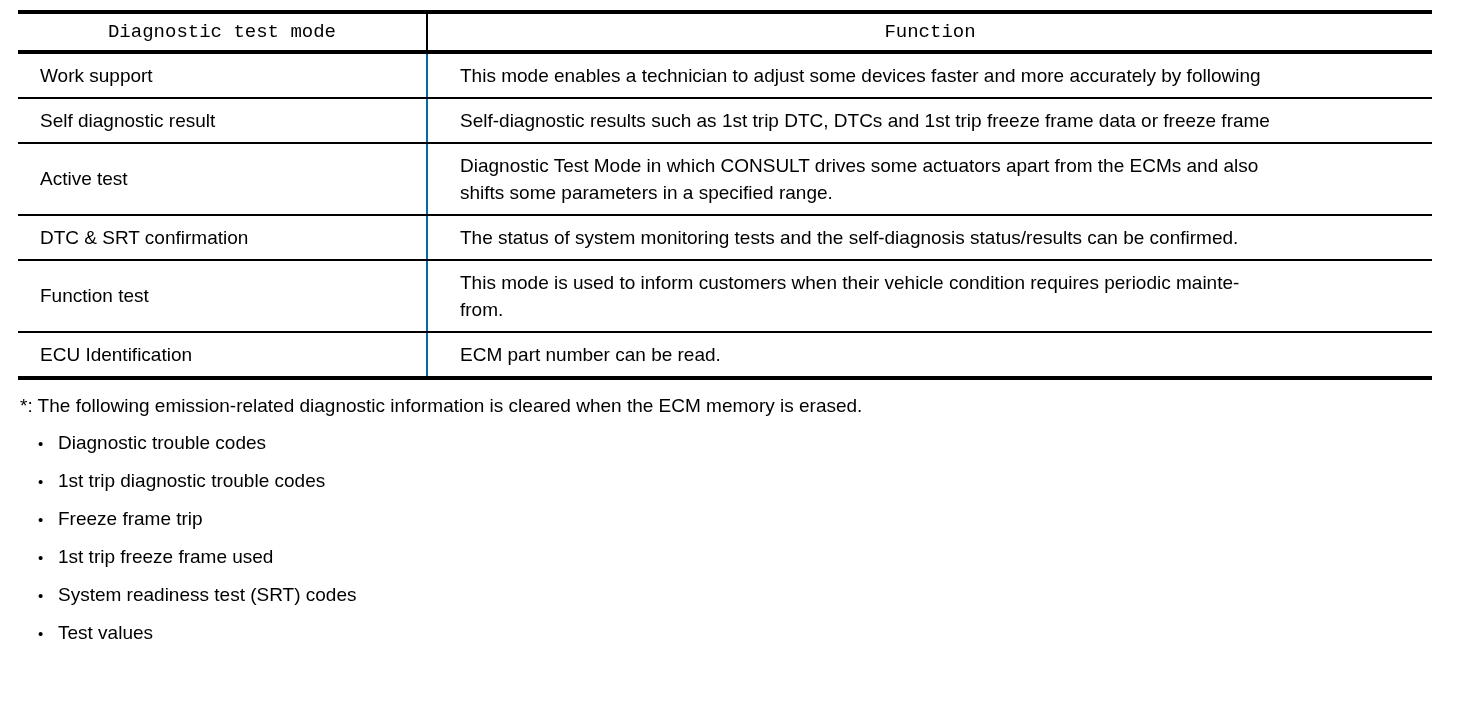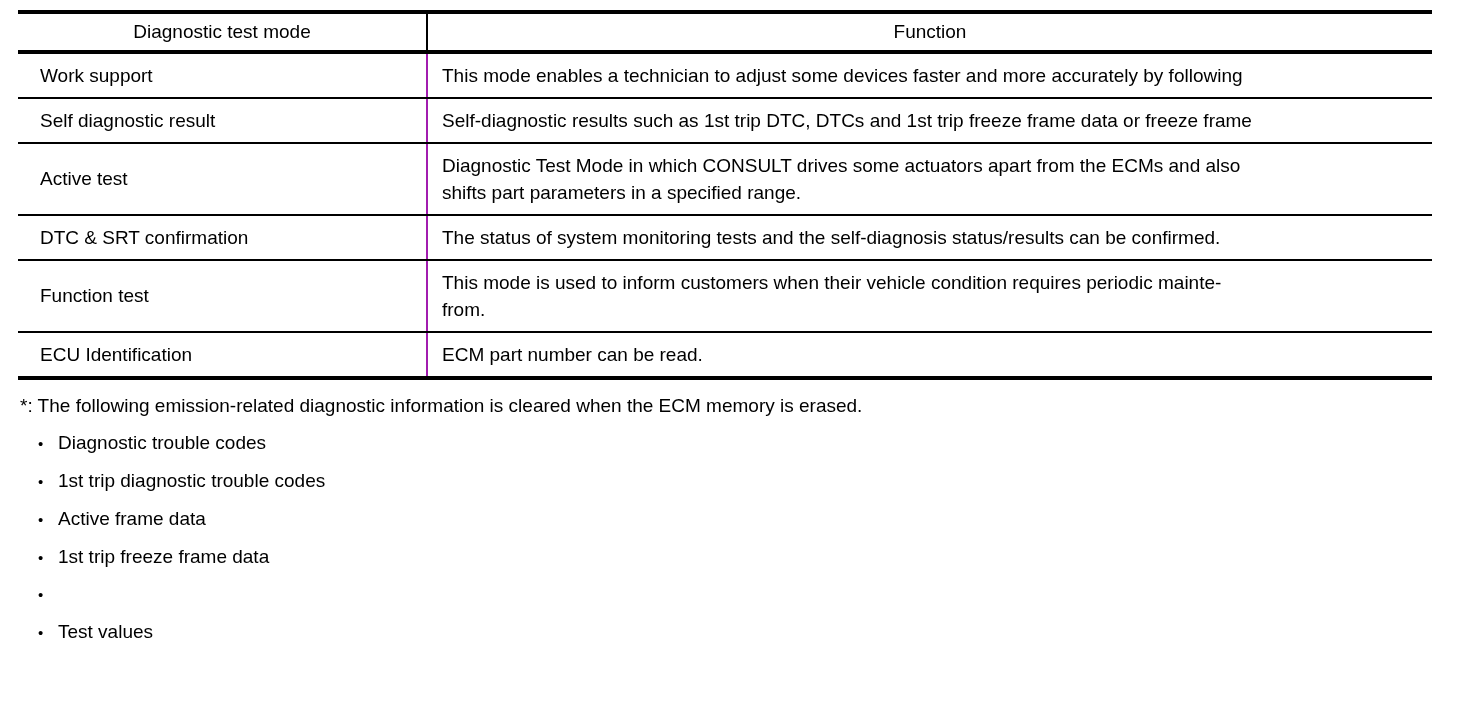"Diagnostic test mode" .th { font-family: none -> Liberation Mono, monospace }
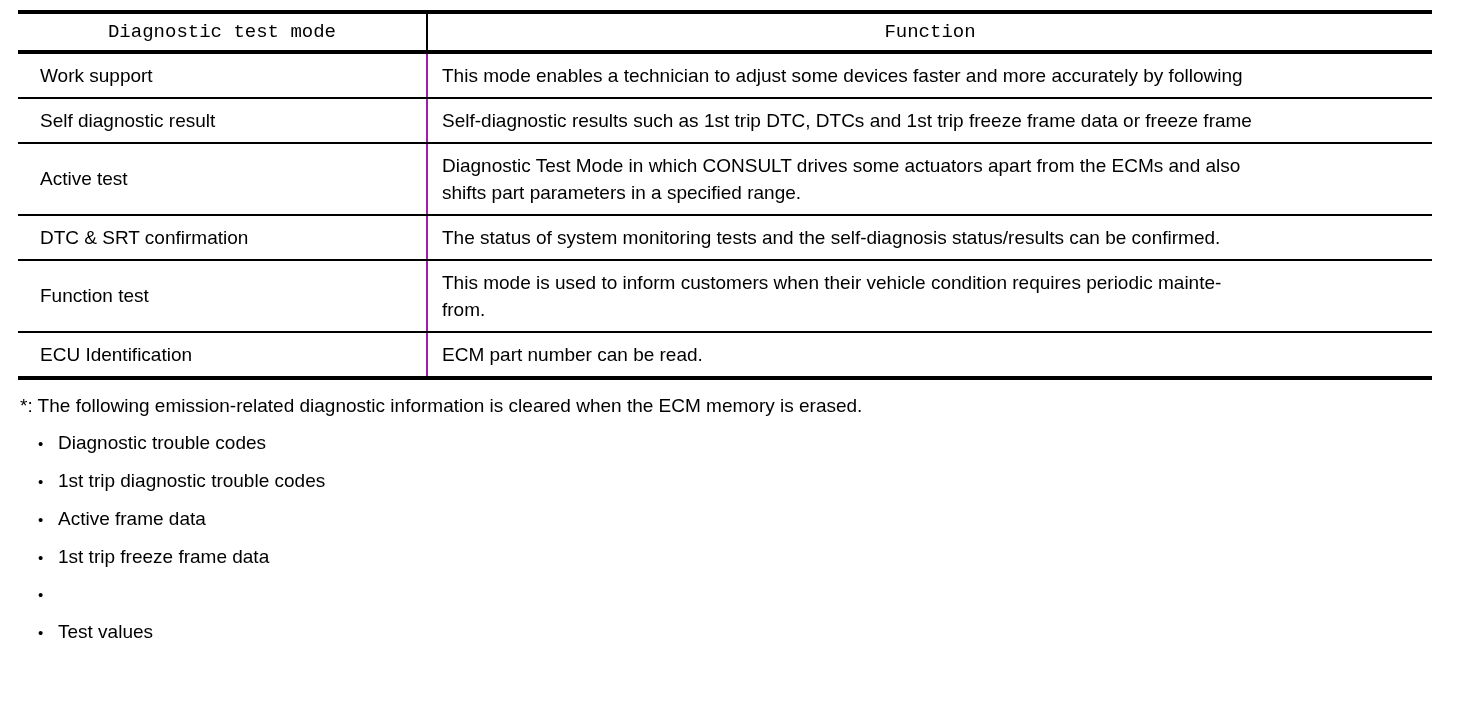"Work support" .td.mode { border-right: 2px solid #a21caf -> 2px solid #0369a1 }
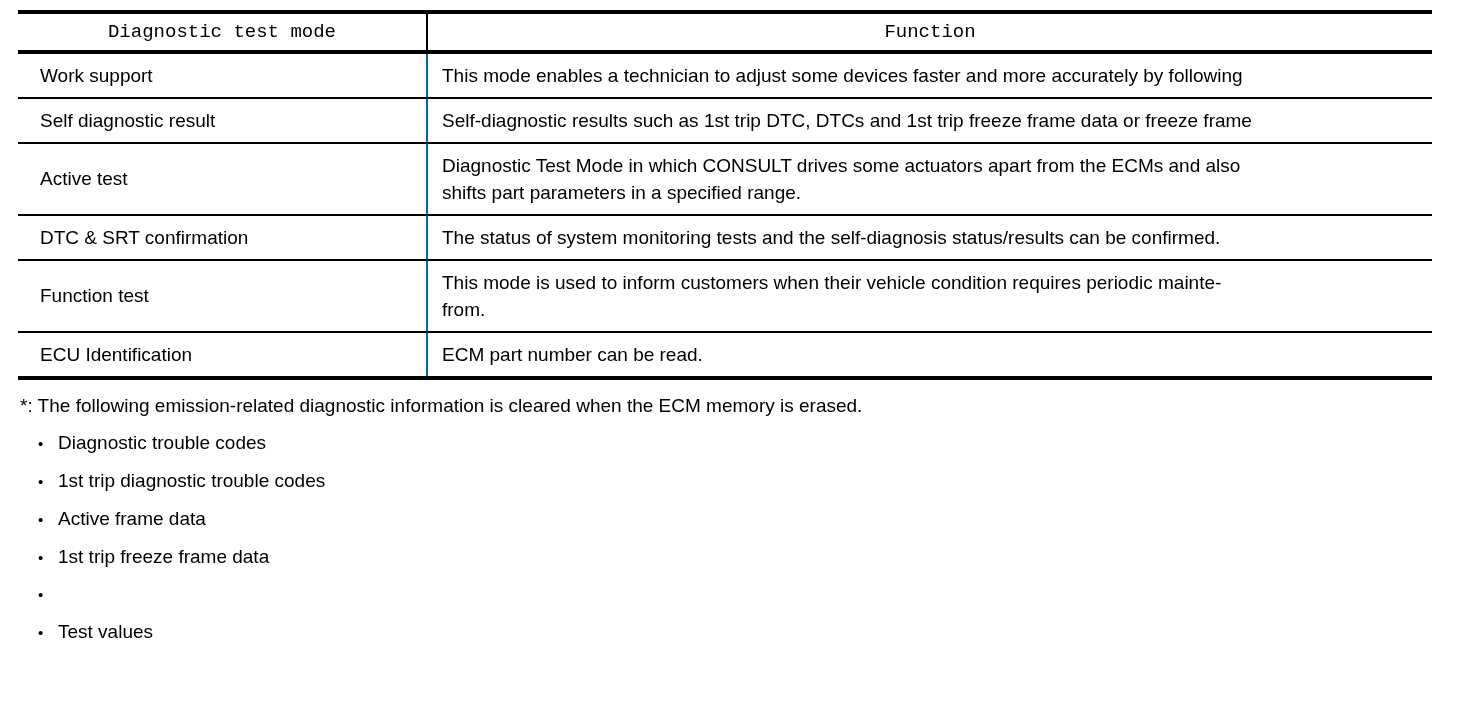"This mode enables a technician" .td.func { padding: 8px 14px -> 8px 32px }
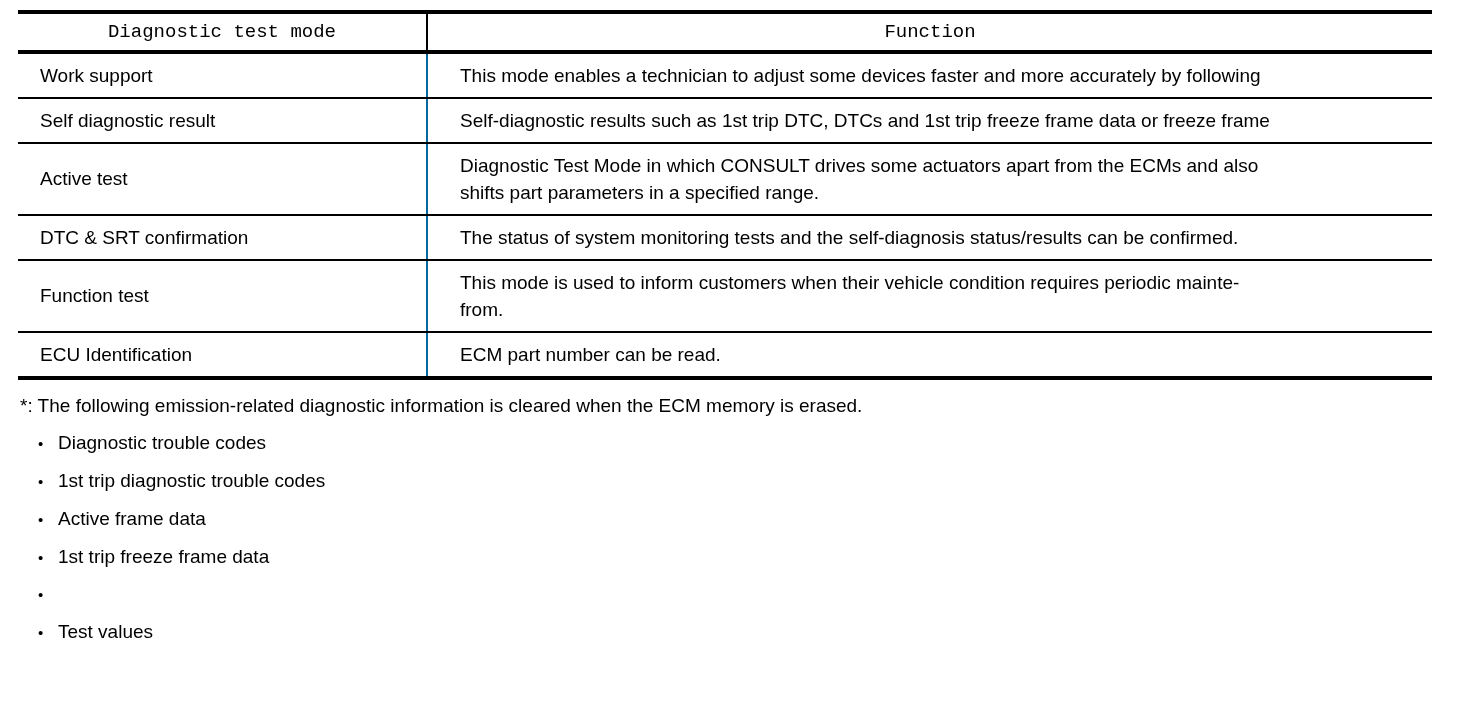"shifts part parameters in a" div { text: part -> some }
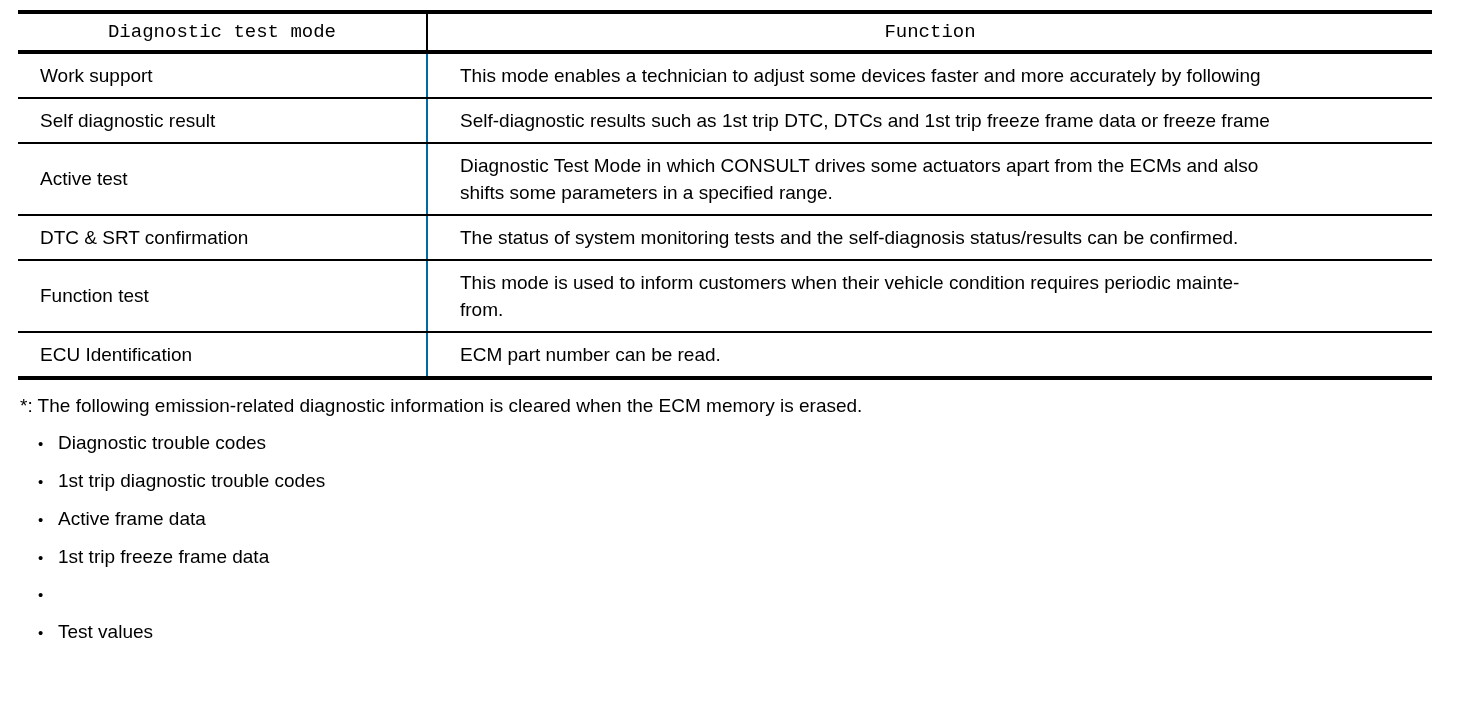"Active frame data" span { text: Active frame data -> Freeze frame trip }
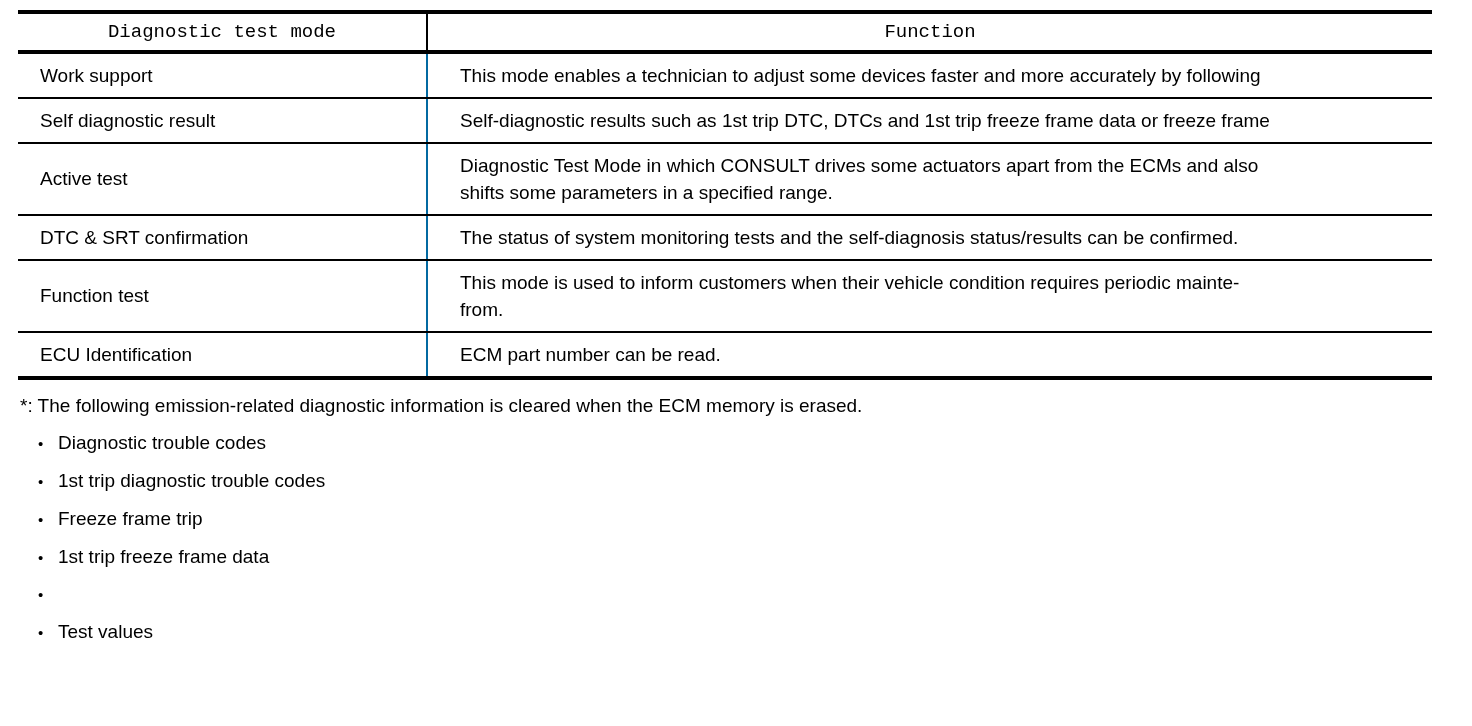"1st trip freeze frame data" span { text: data -> used }
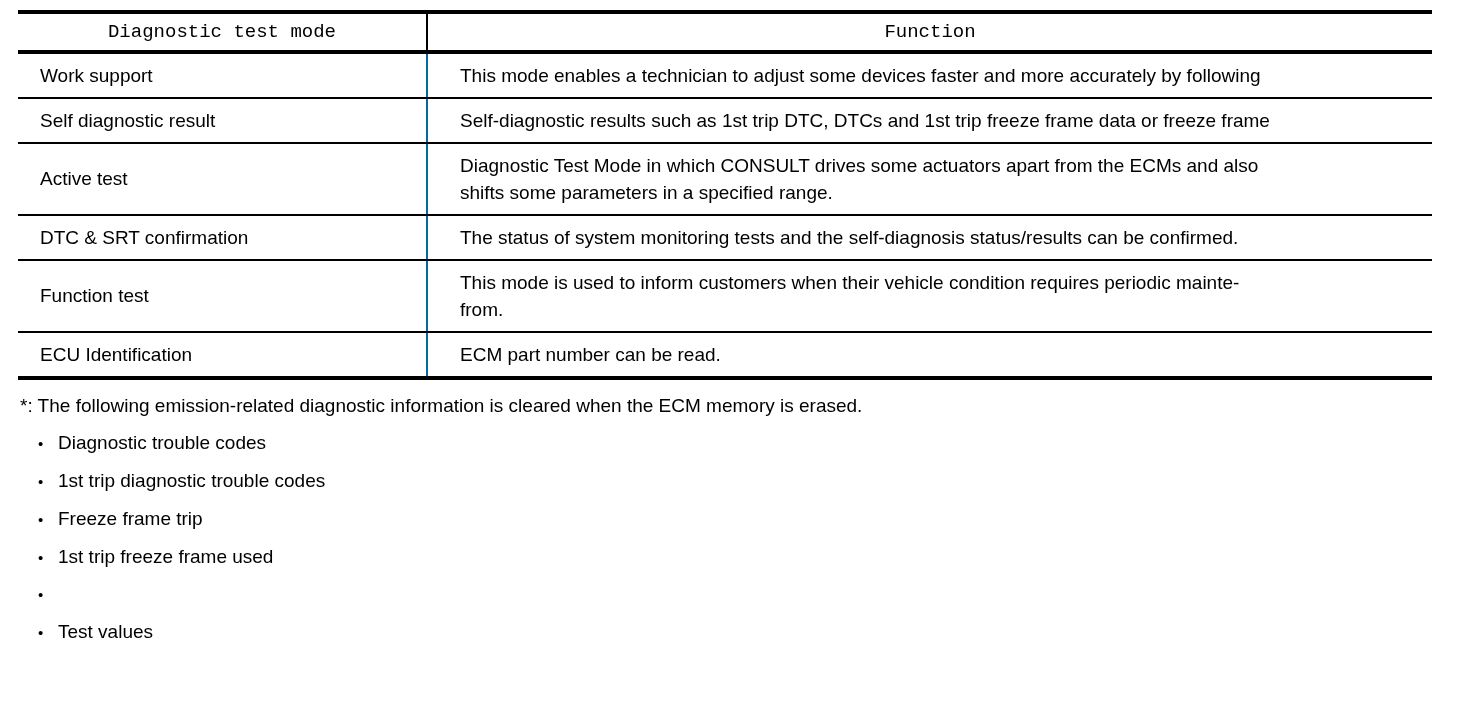"System readiness test (SRT) codes" span { html: none -> <span>System readiness test (SRT) codes</span> }
